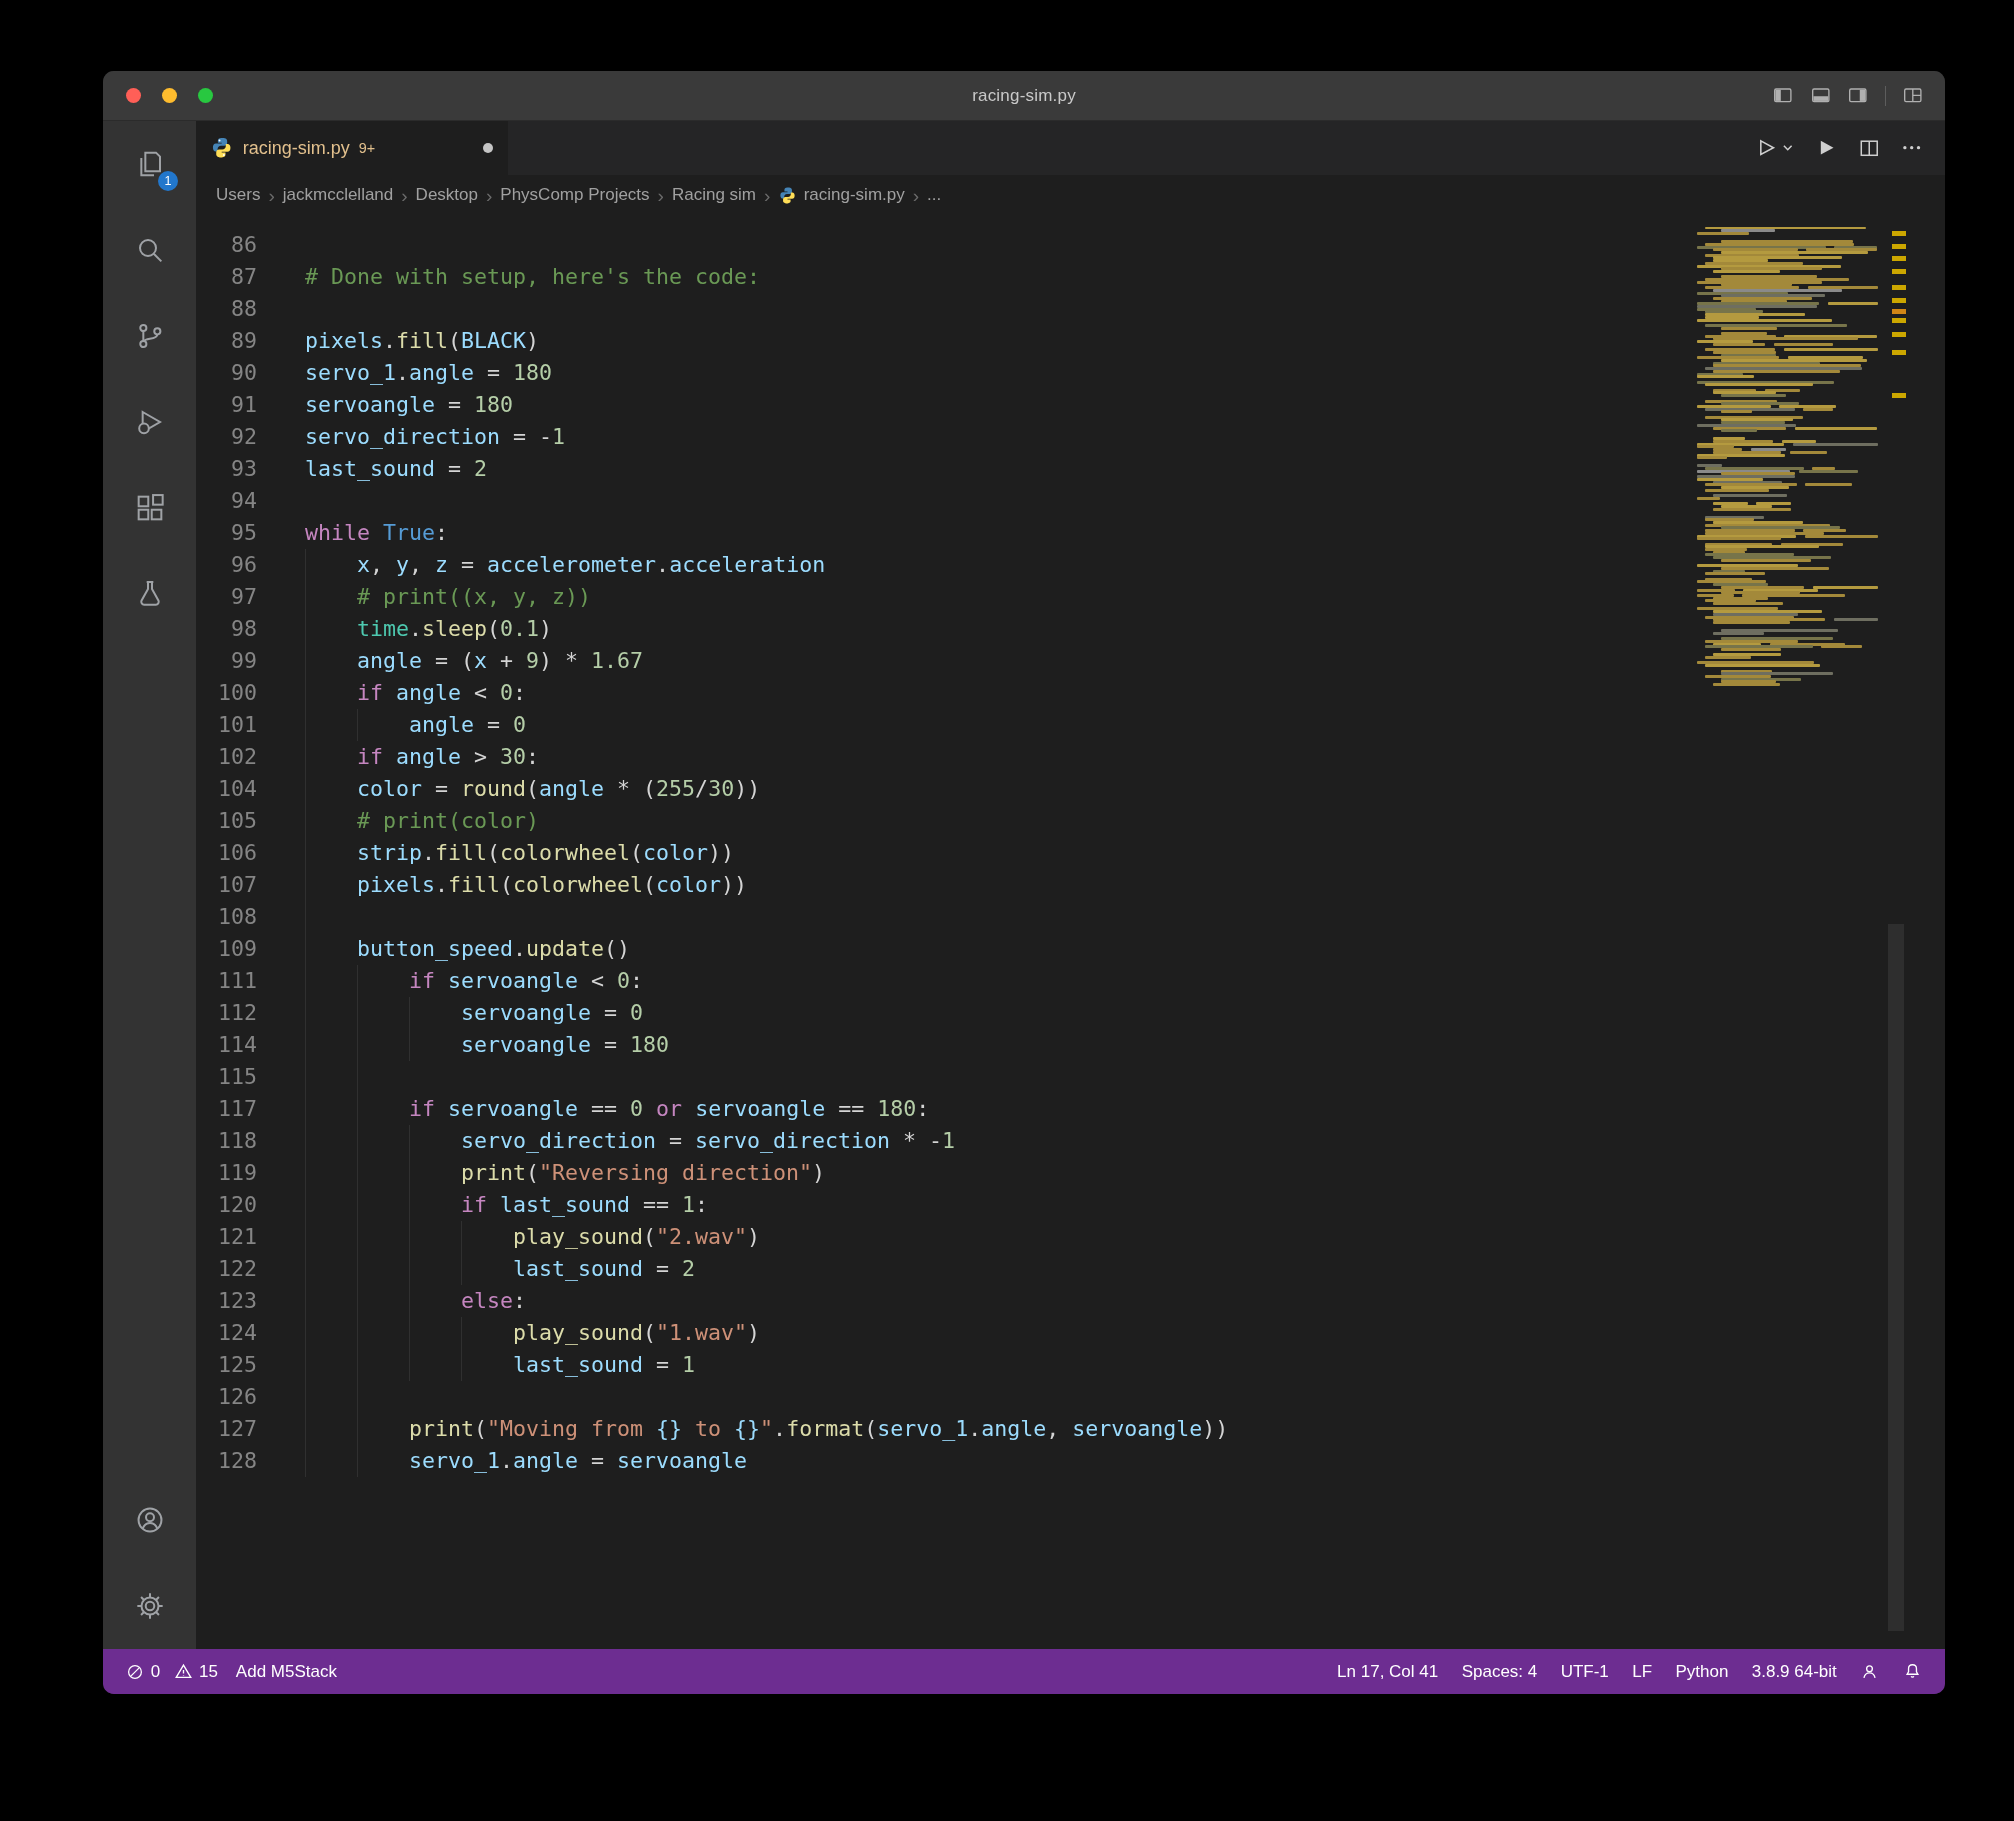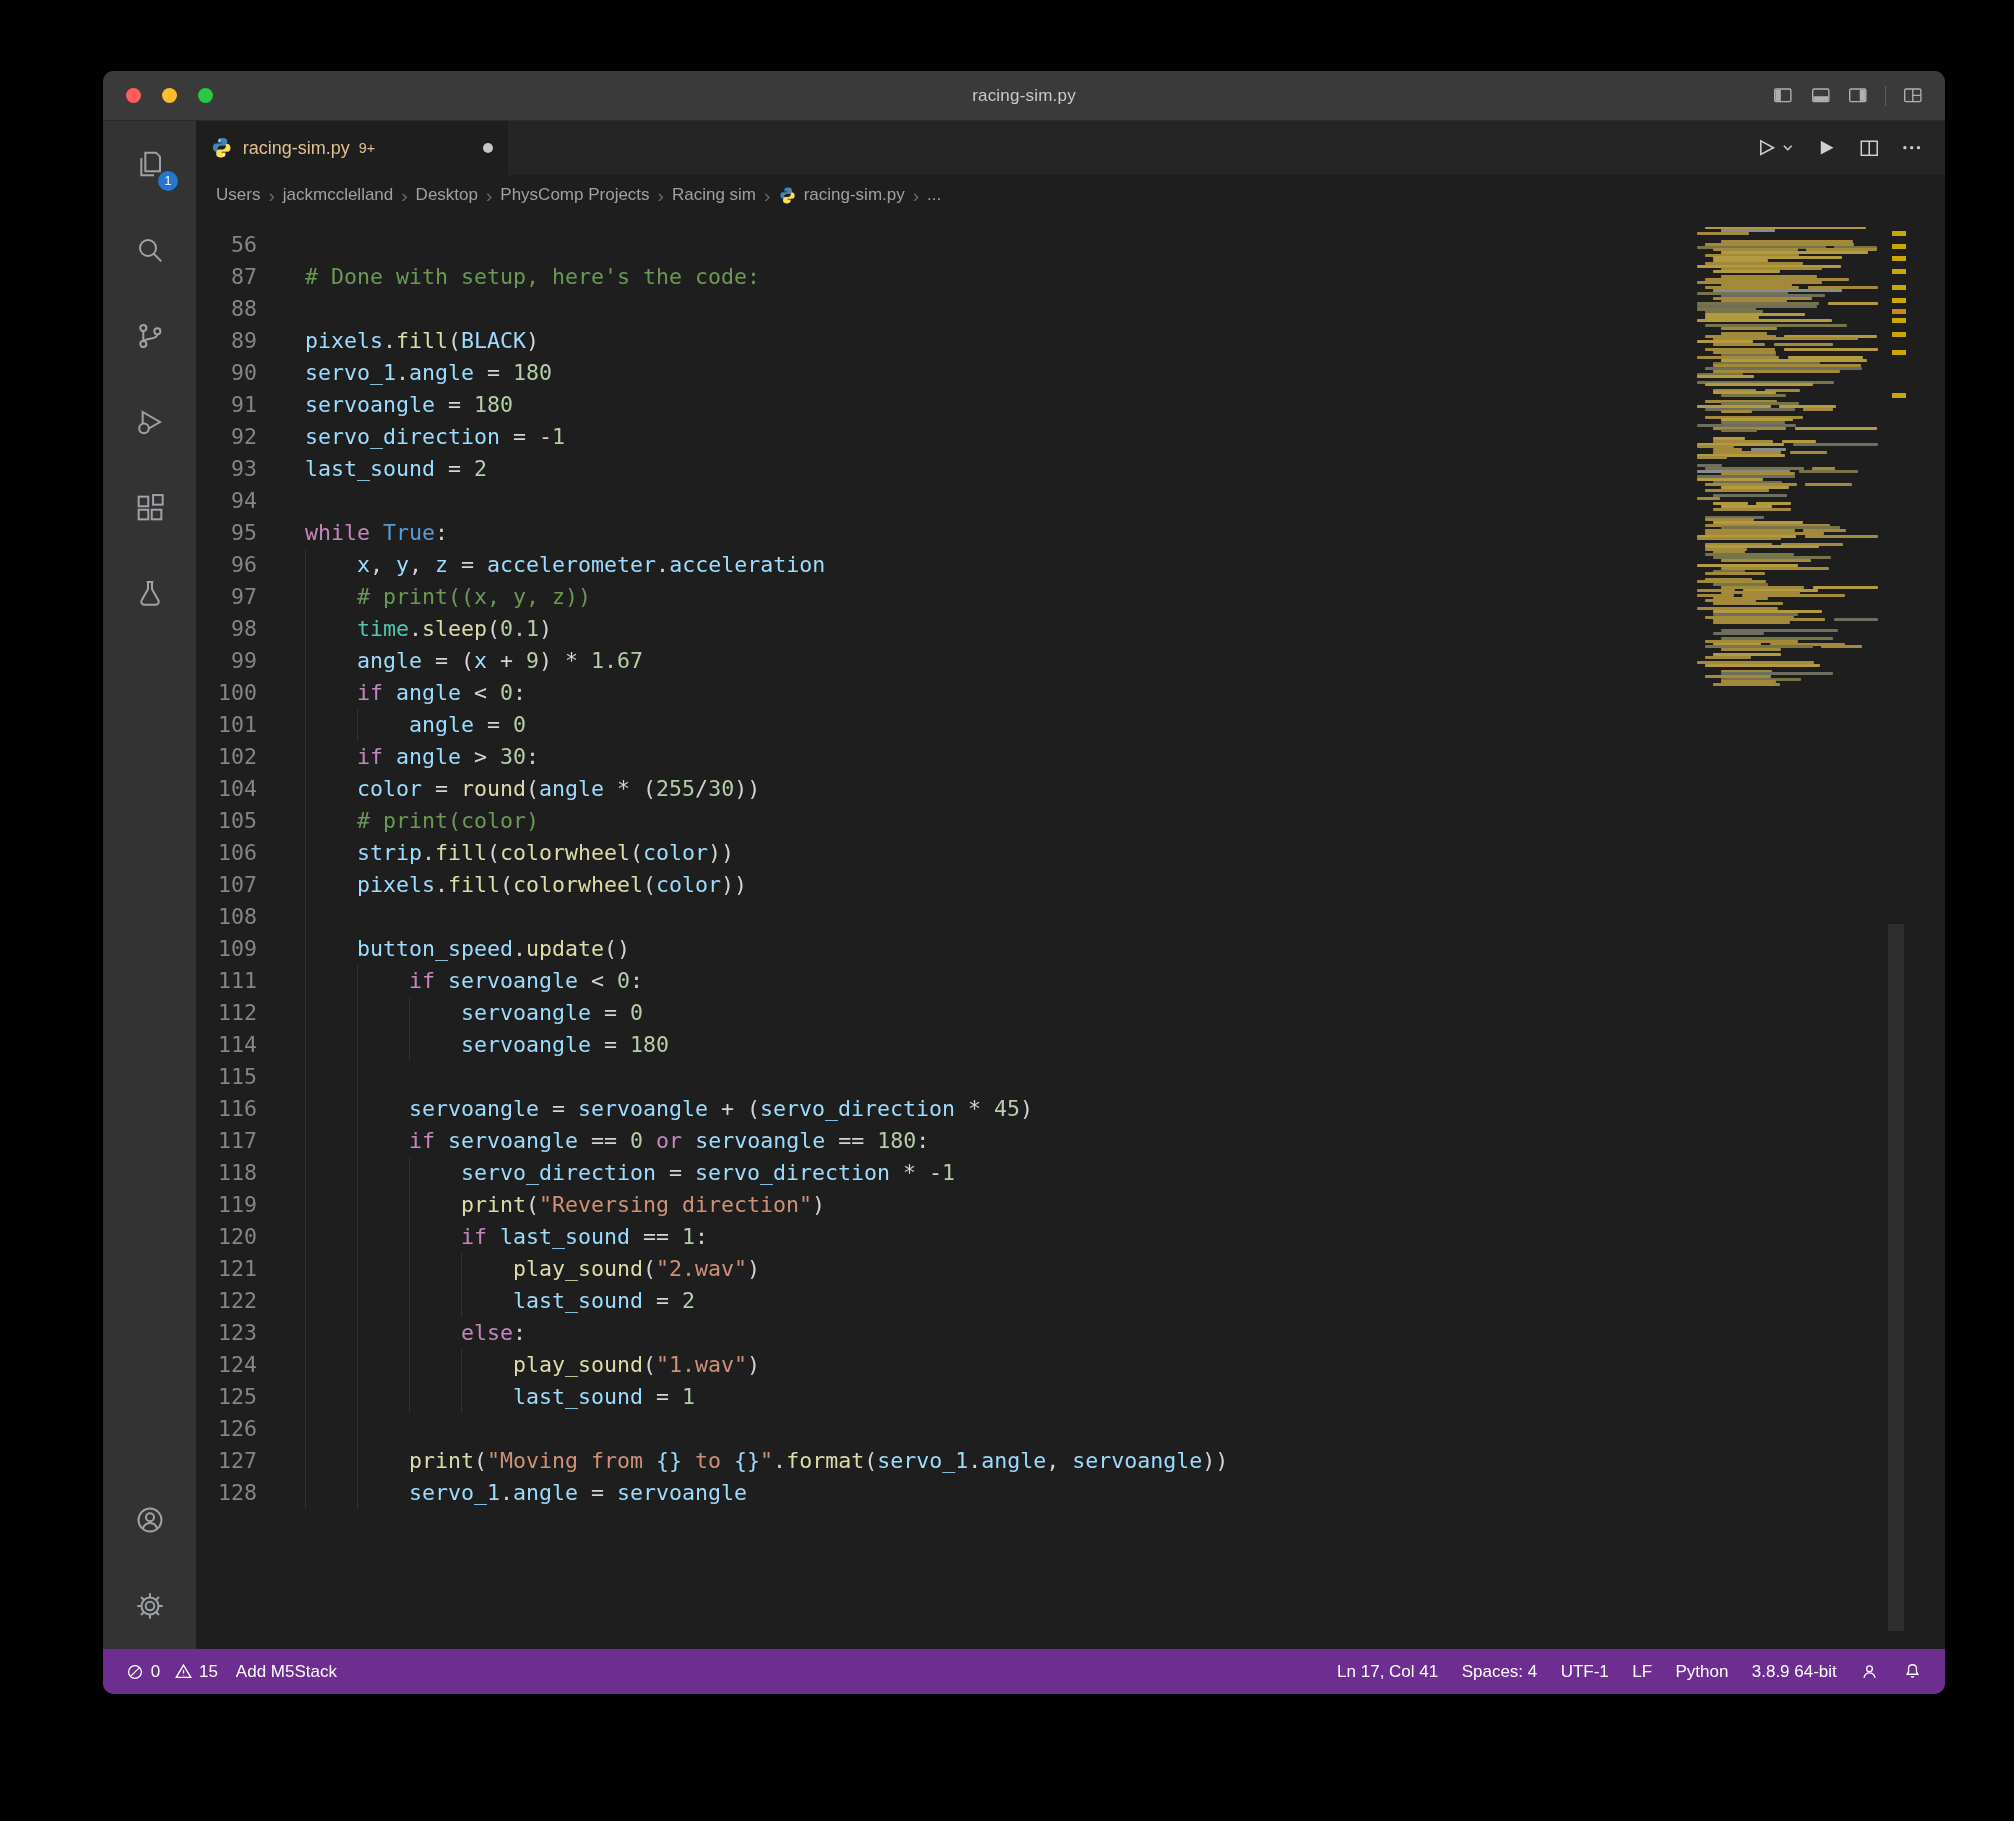"56" span.ln { text: 56 -> 86 }
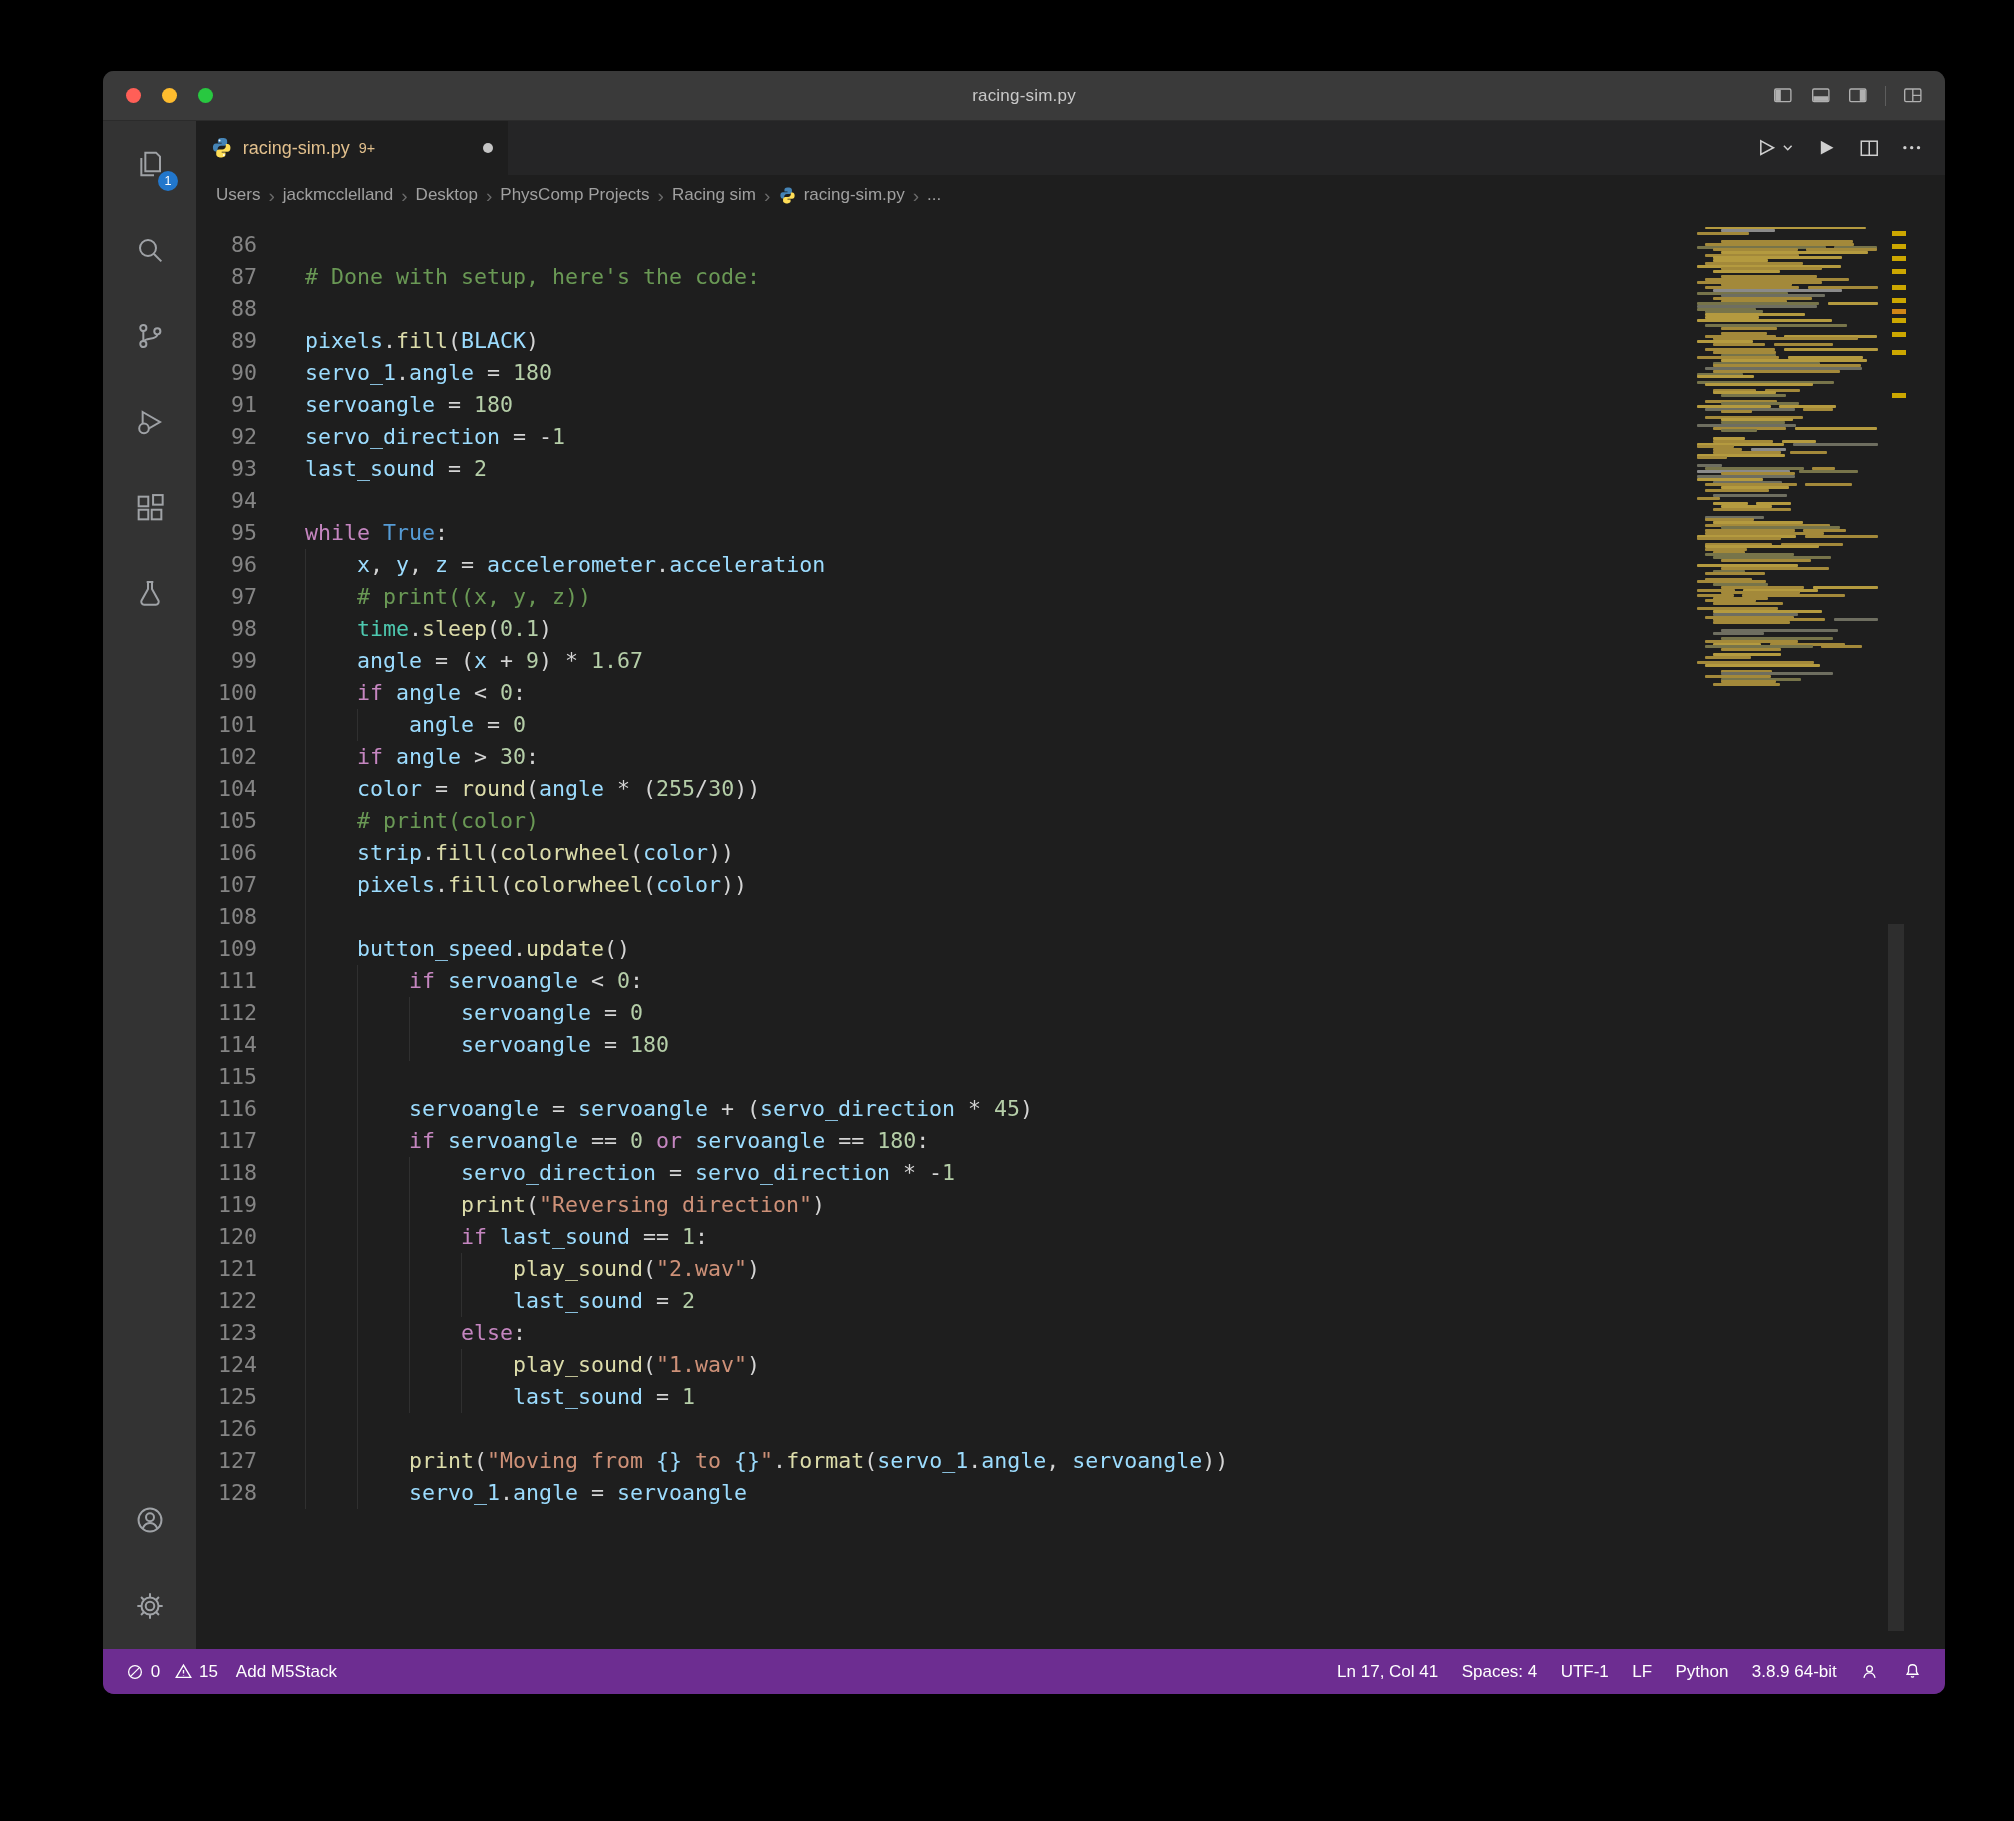"116" div.line { html: <div> <span>116</span> <span><span></span><span></span><span>servoangle</span><span> = </span><span>servoangle</span><span> + (</span><span>servo_direction</span><span> * </span><span>45</span><span>)</span></span> </div> -> none }
